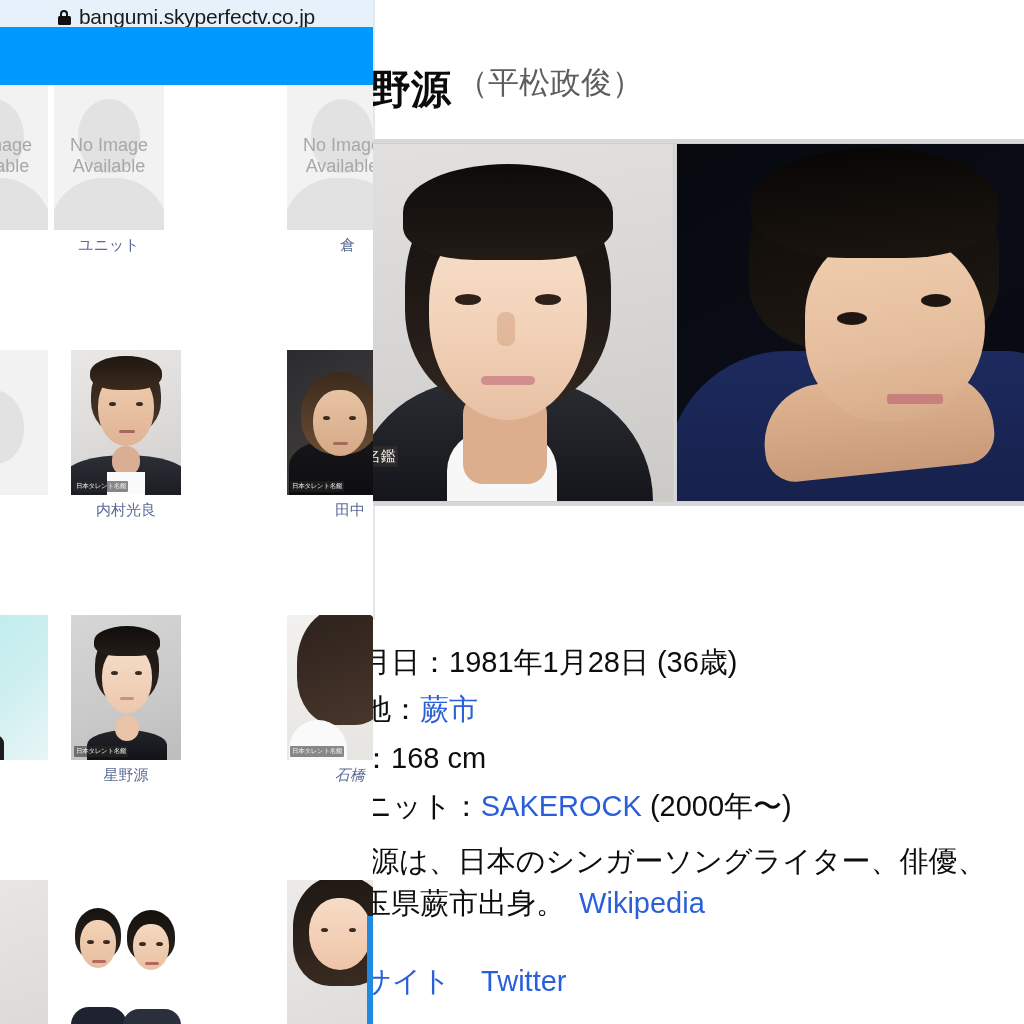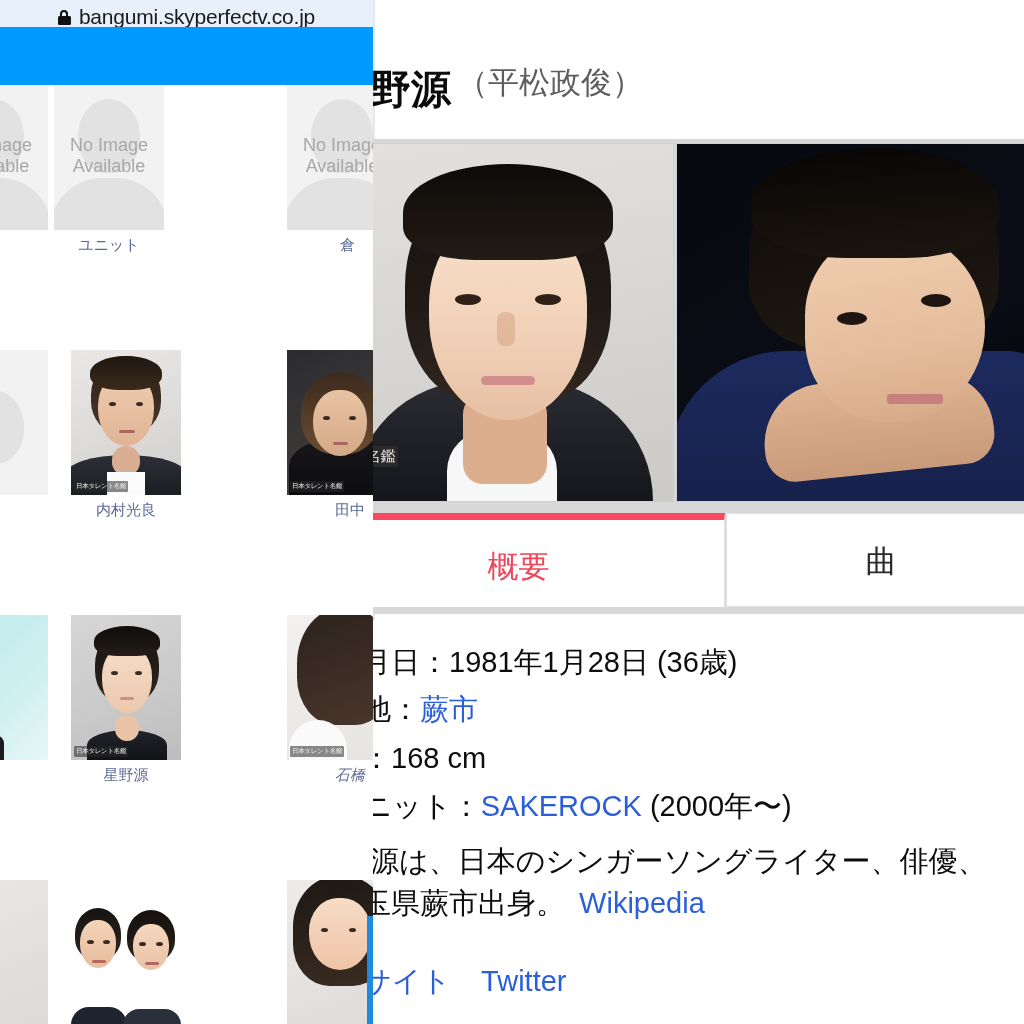"概要" div { html: <div> <div> <span>概要</span> </div> <div> <span>曲</span> </div> </div> -> none }
